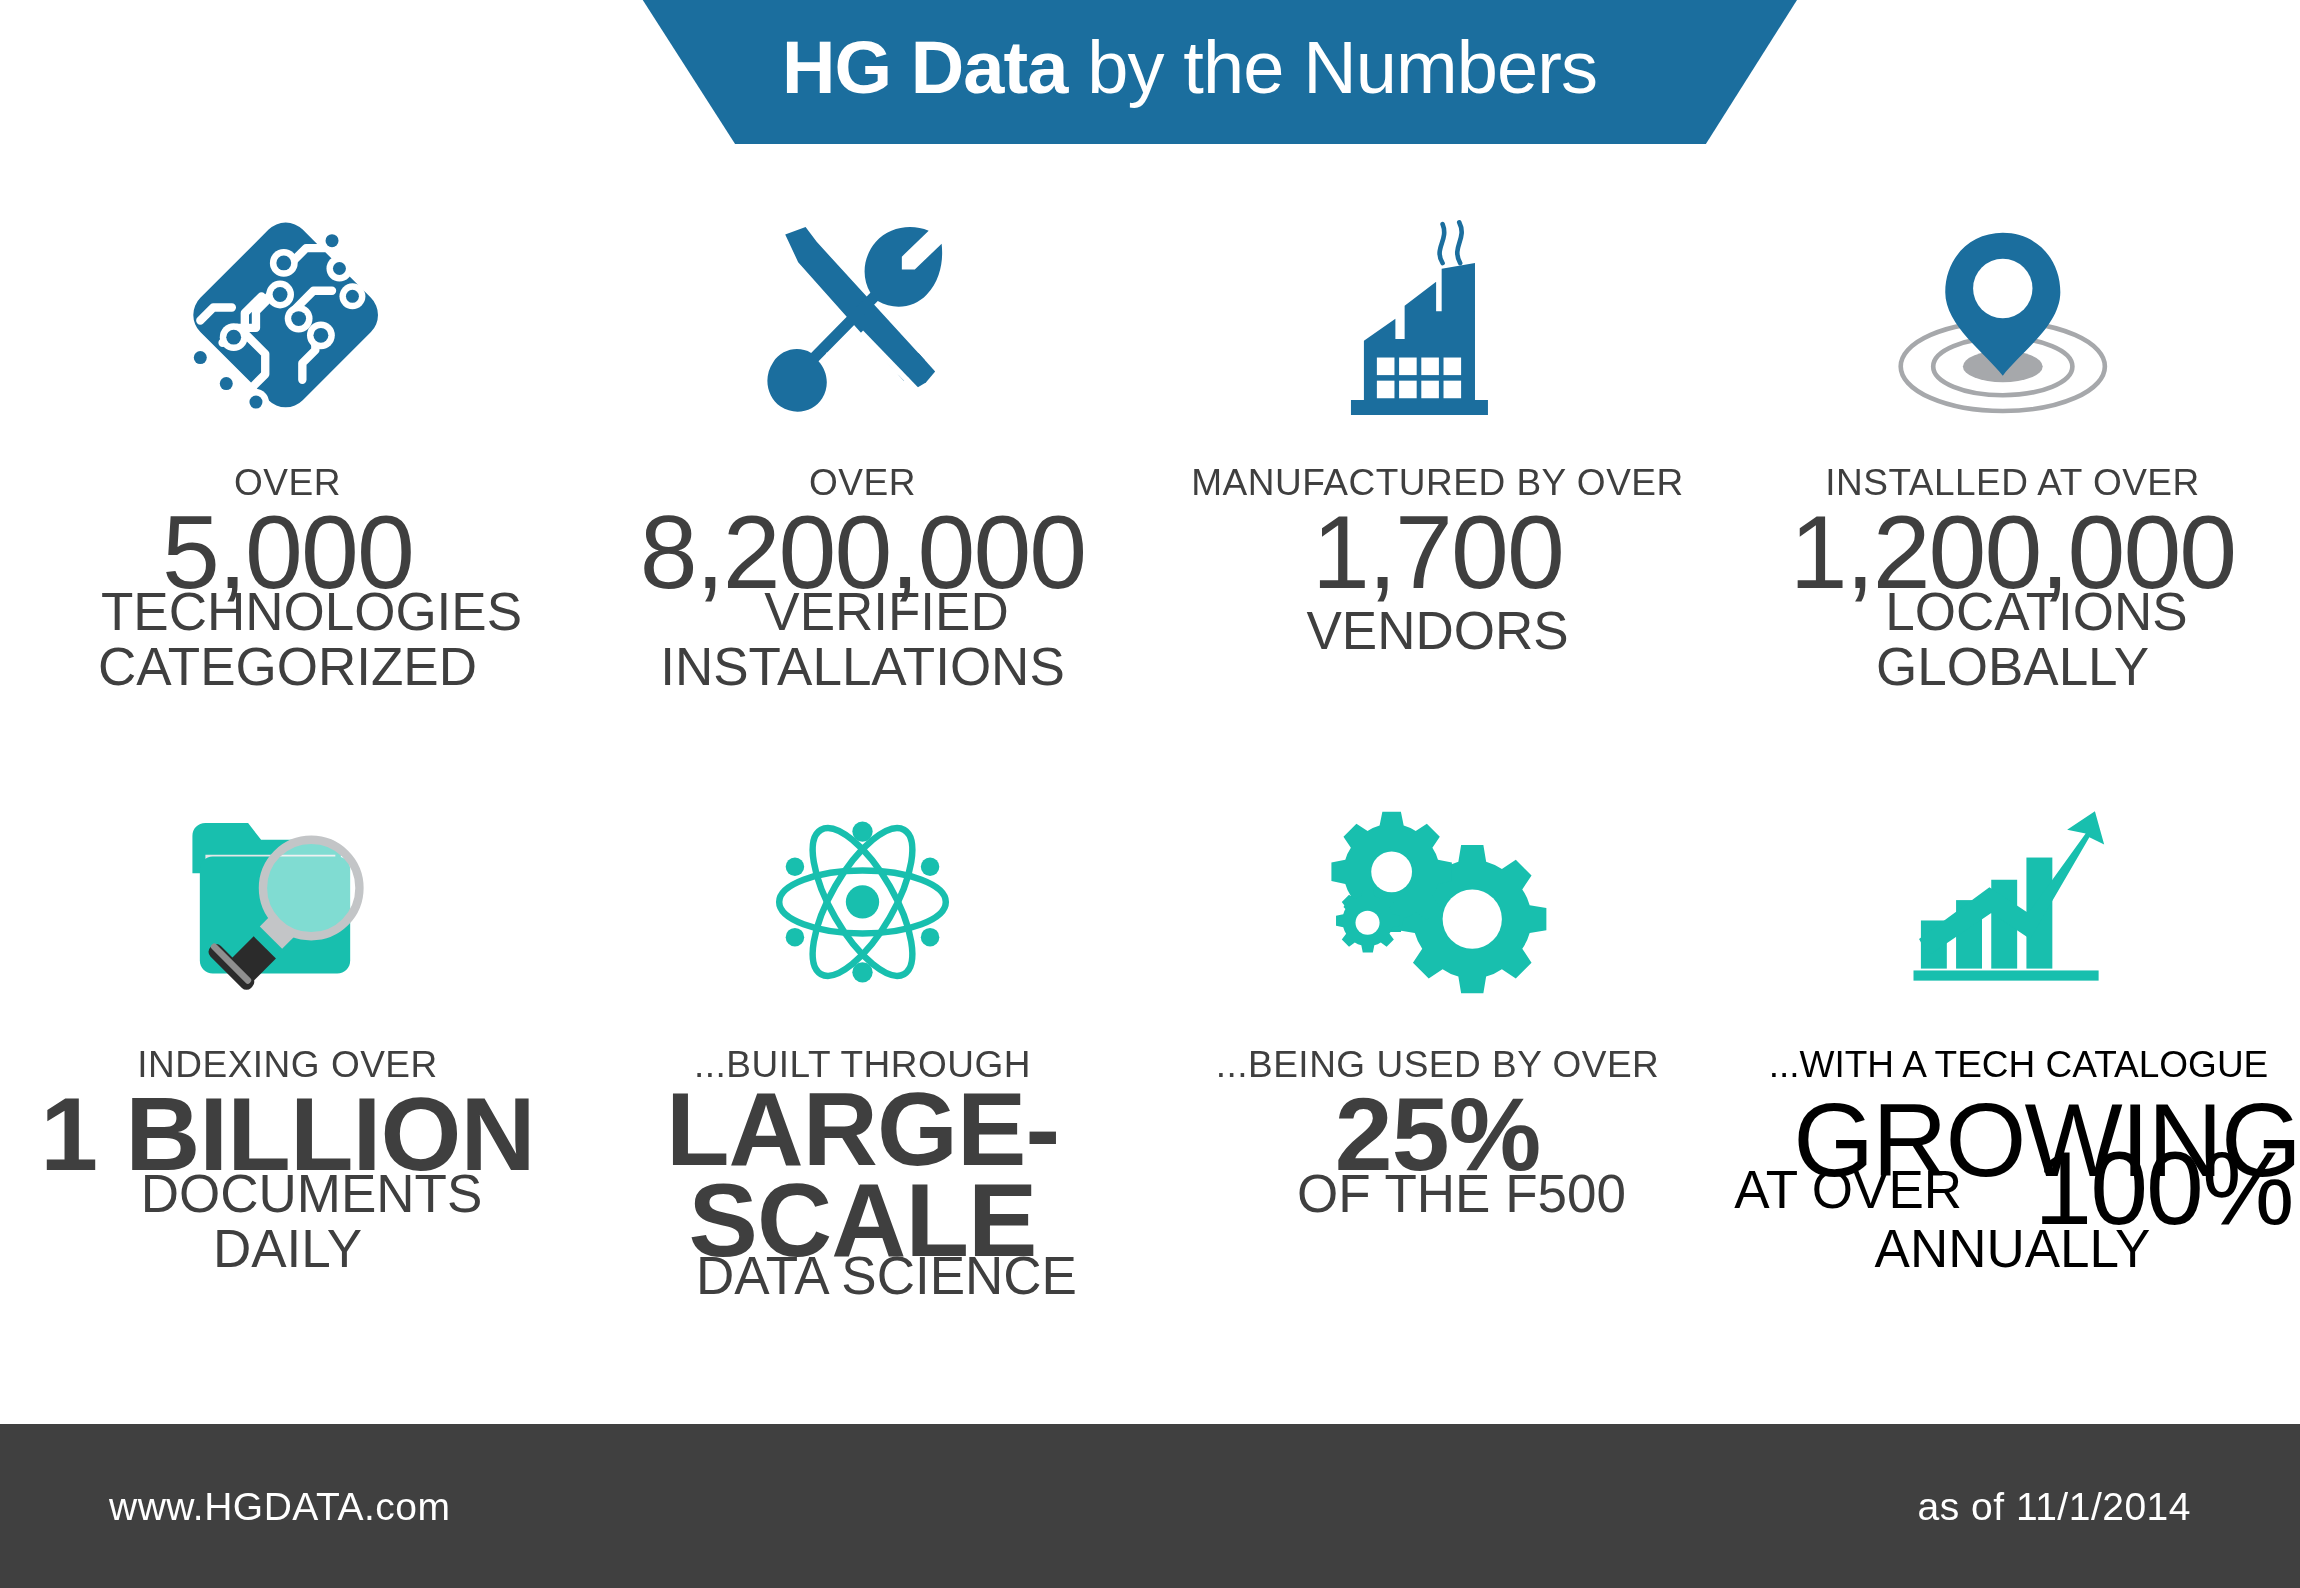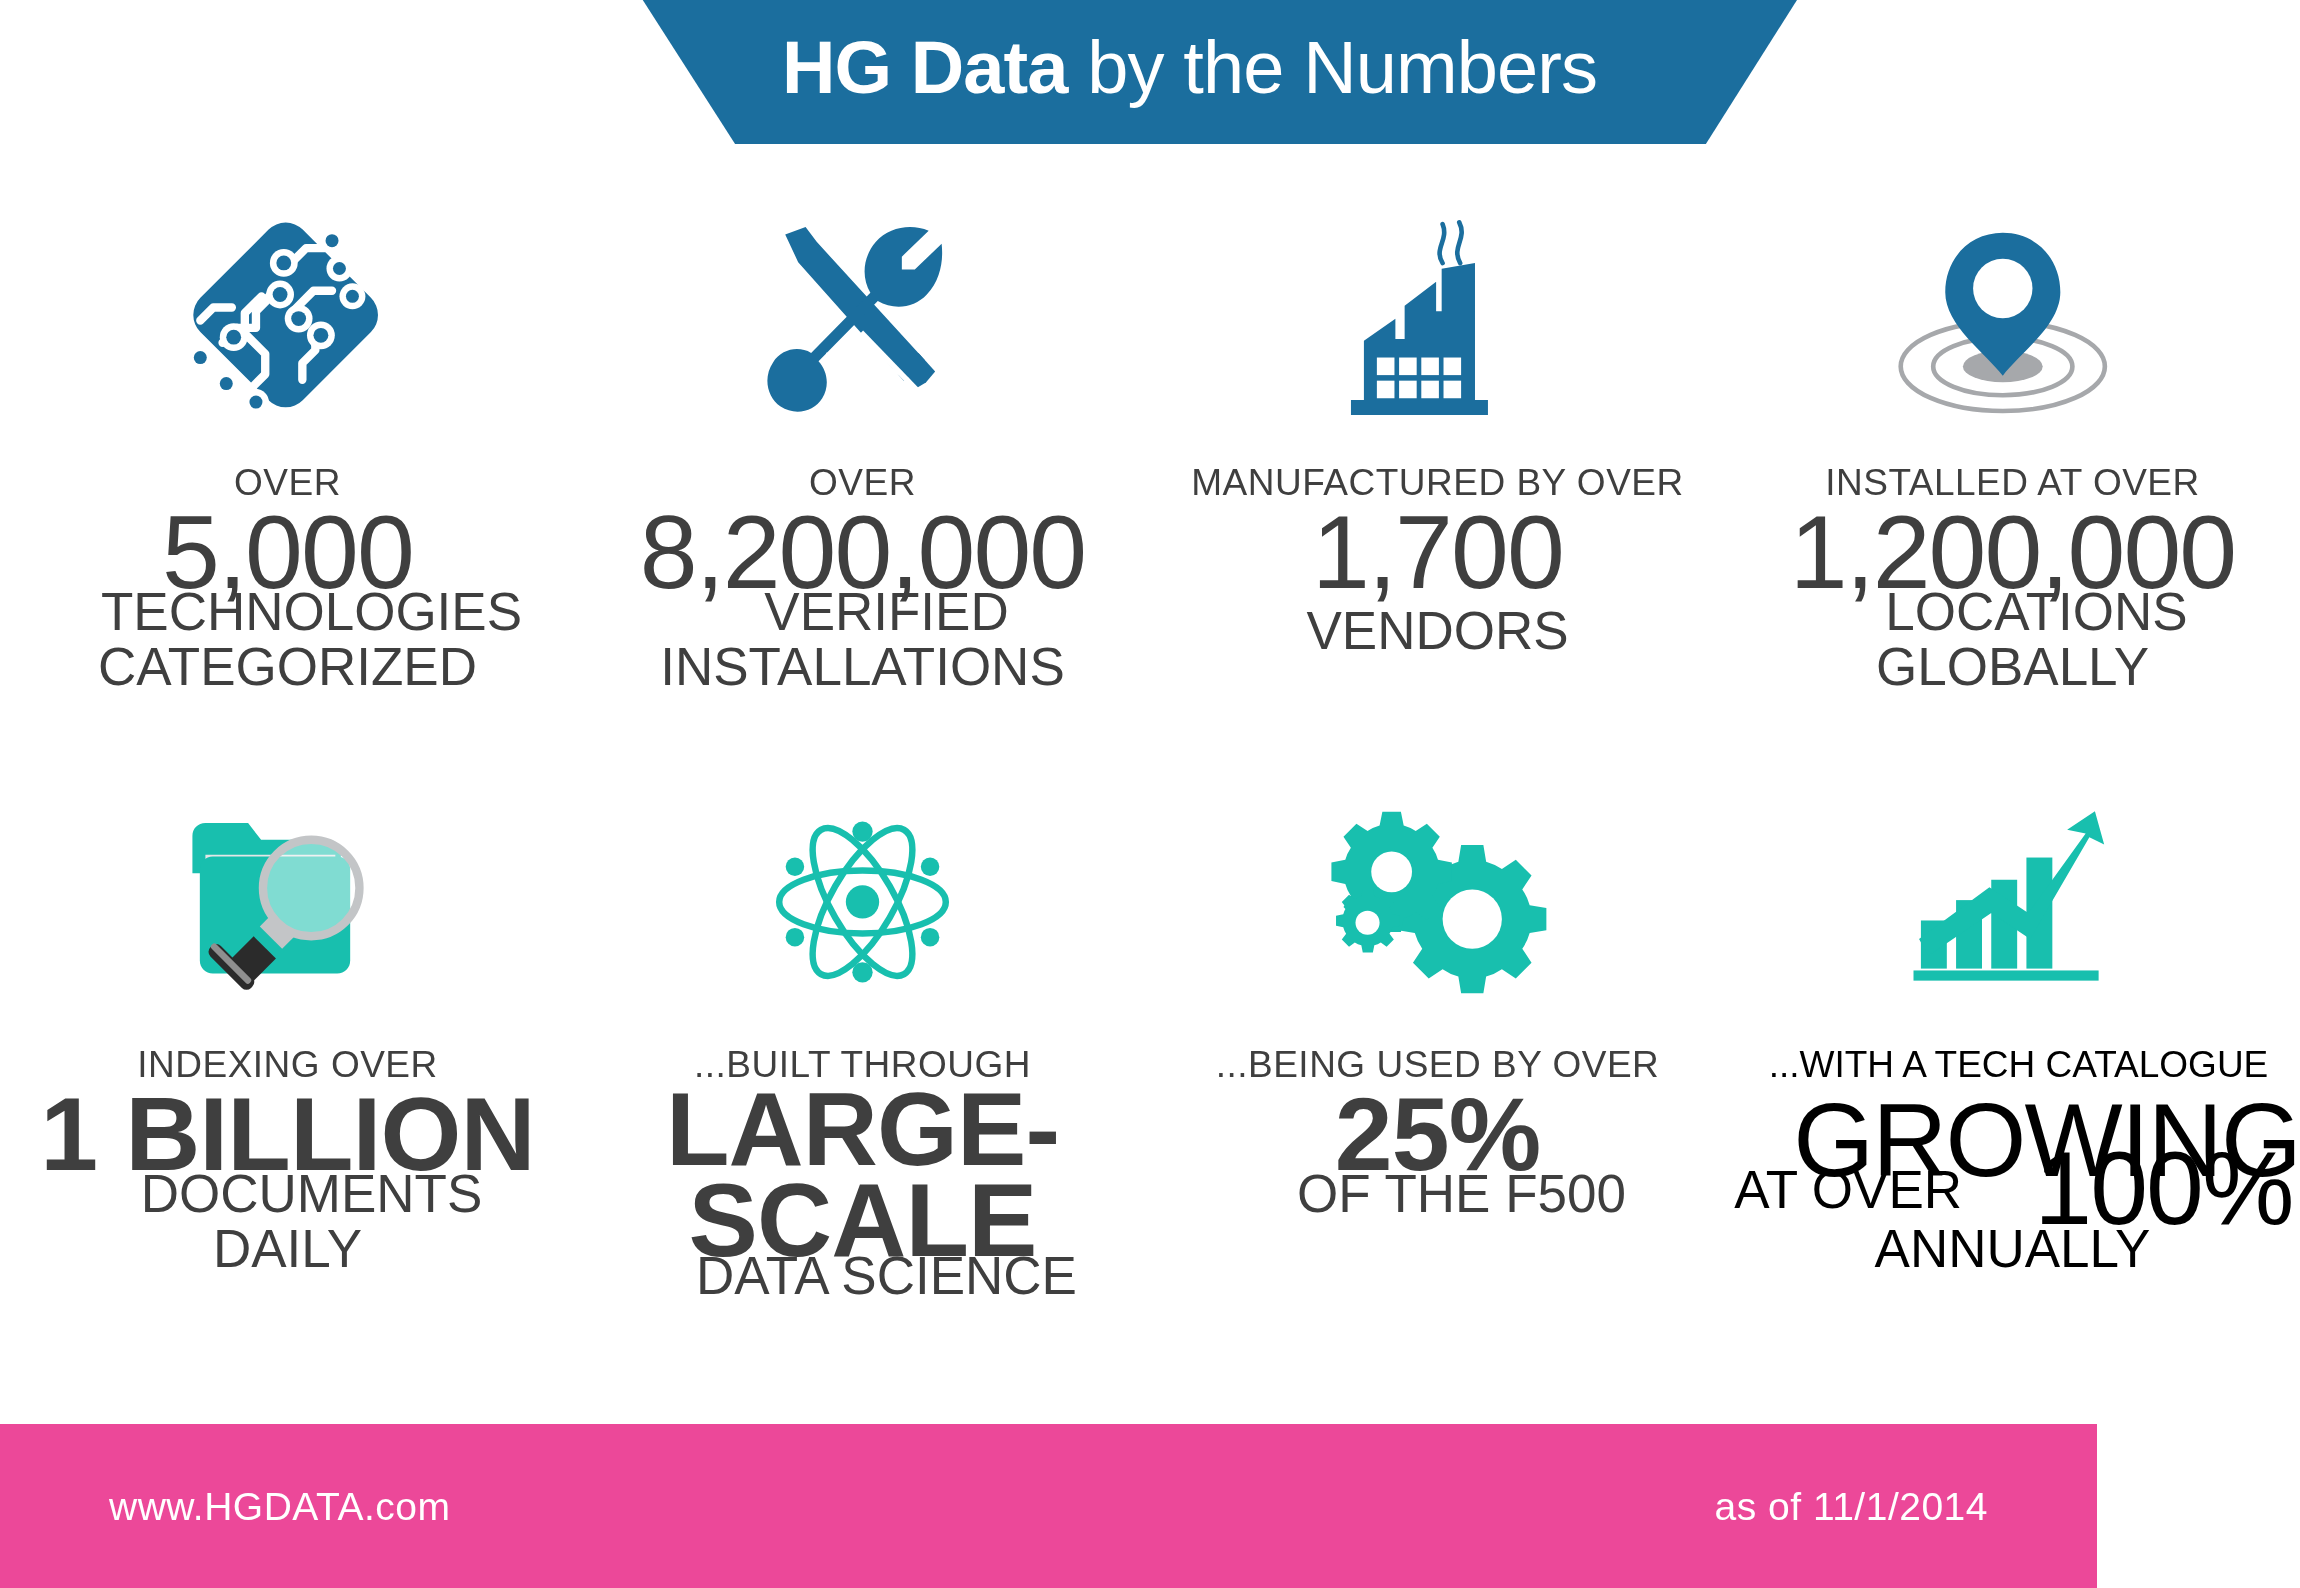"www.HGDATA.com" .footer { background: #ec4899 -> #404040; width: 2097px -> 2300px }
